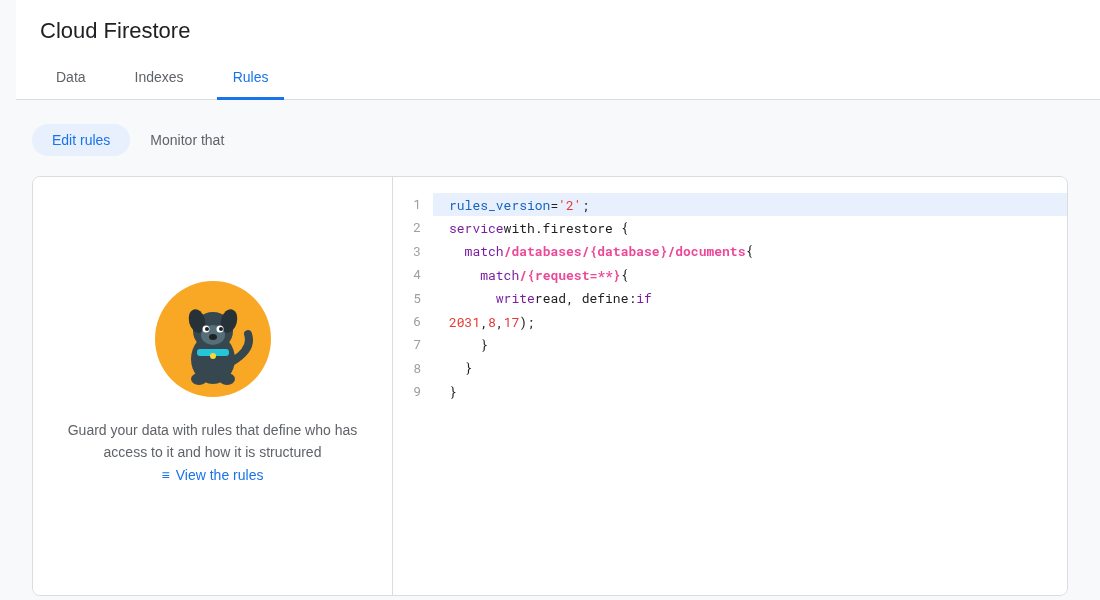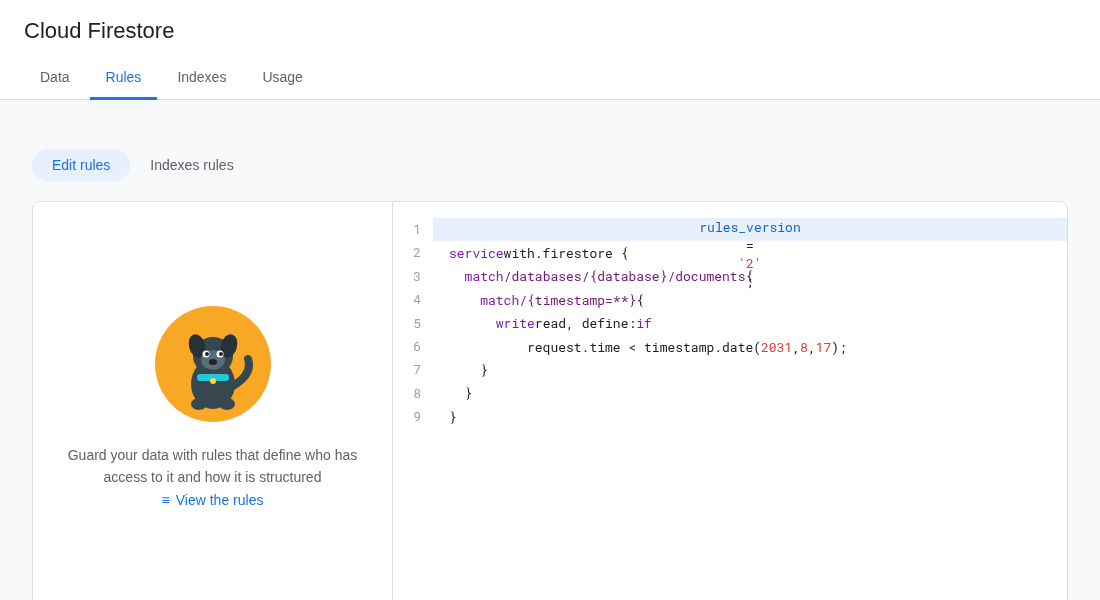"Cloud Firestore" .header { margin-left: none -> 16px }
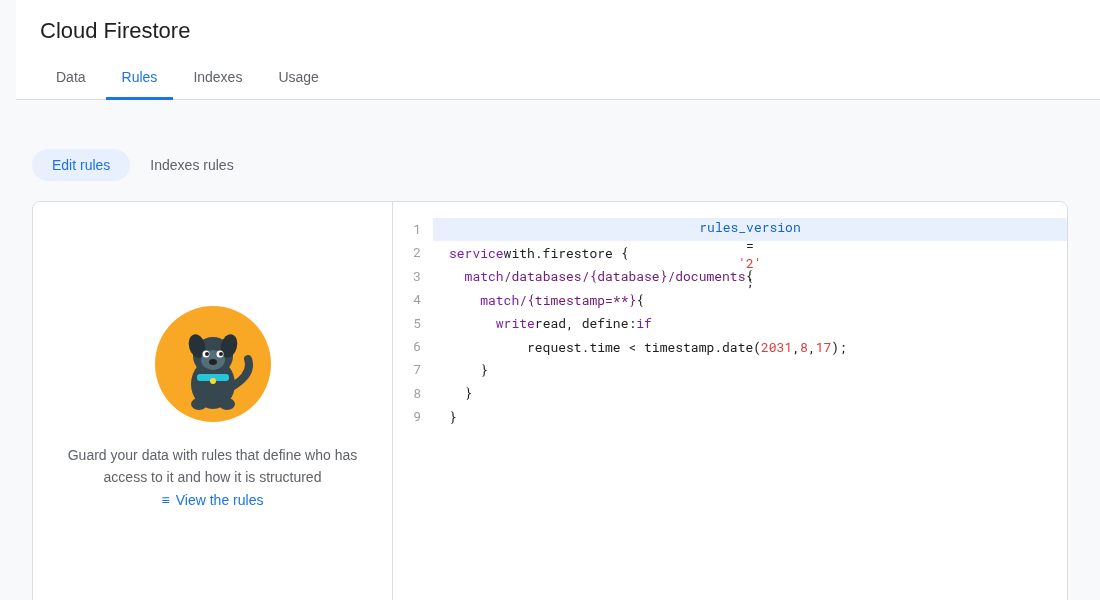"Data" .nav-tabs { gap: 4px -> 17px }
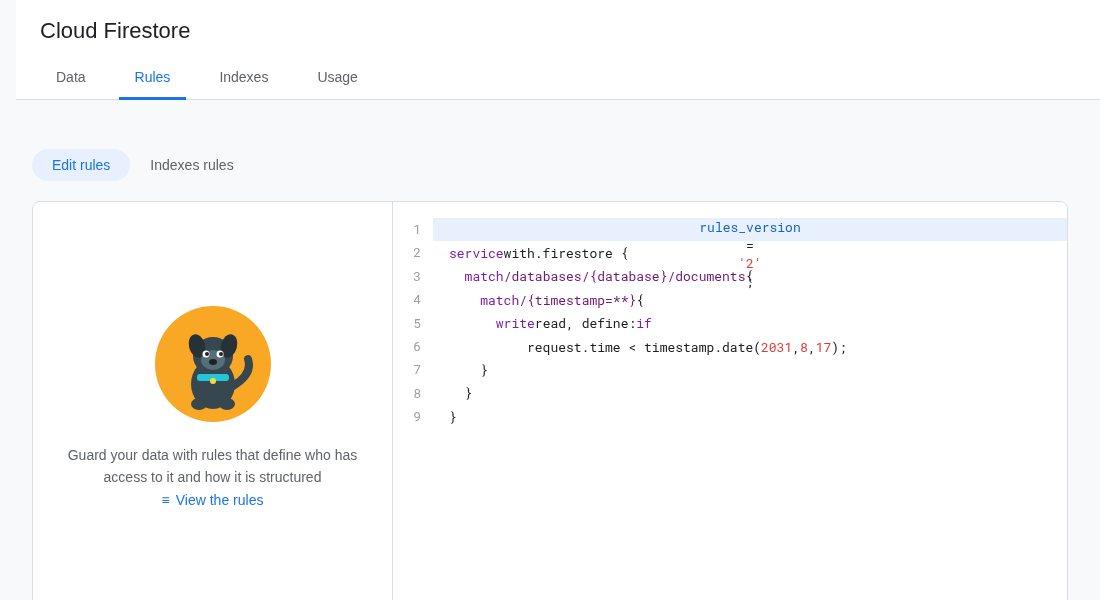"Rules" a.nav-tab { order: before "Indexes" -> after "Indexes" }
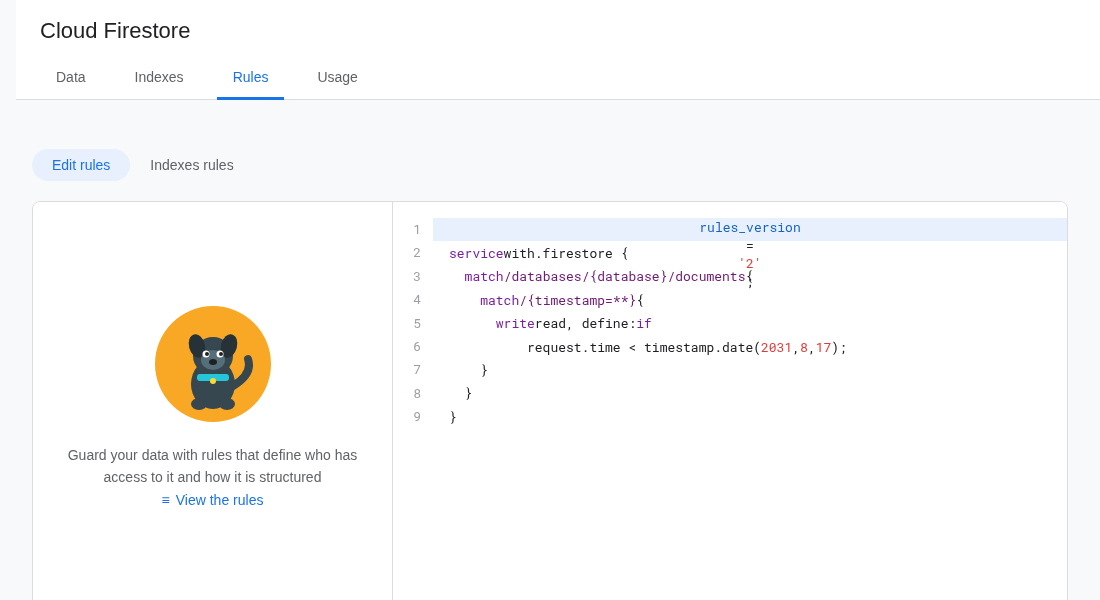"Usage" a.nav-tab { html: <a>Usage</a> -> none }
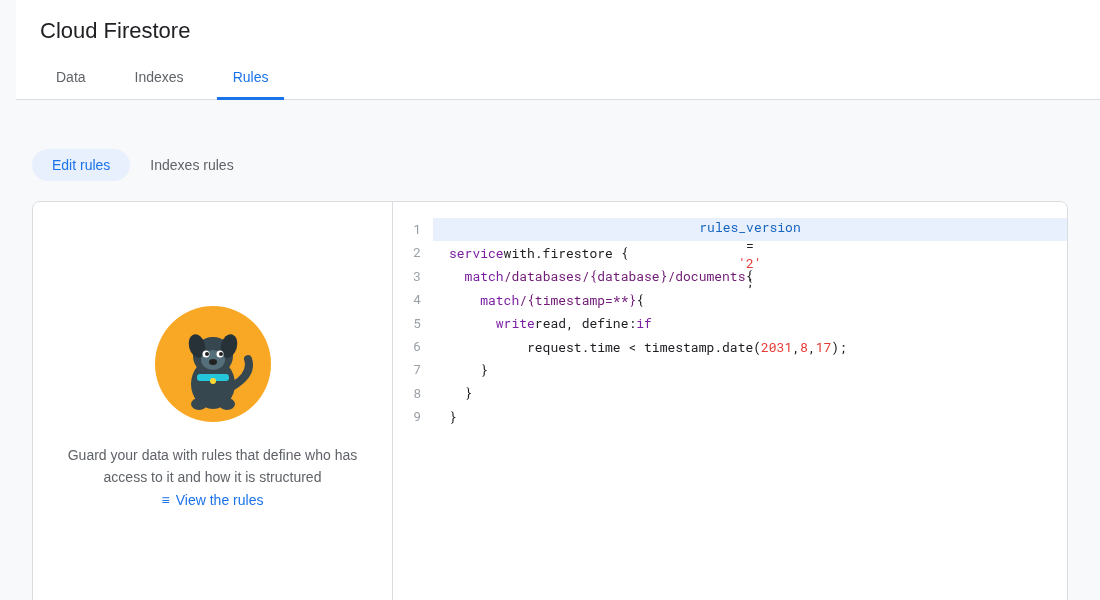"Edit rules" .sub-tab { margin-top: 25px -> none }
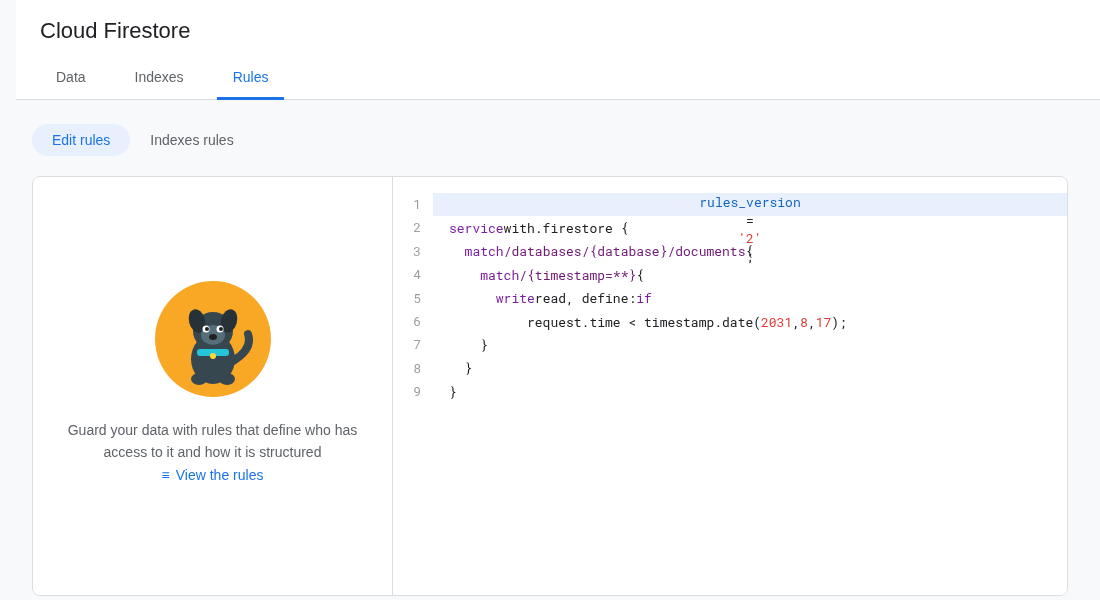"Indexes rules" button.sub-tab { text: Indexes rules -> Monitor that }
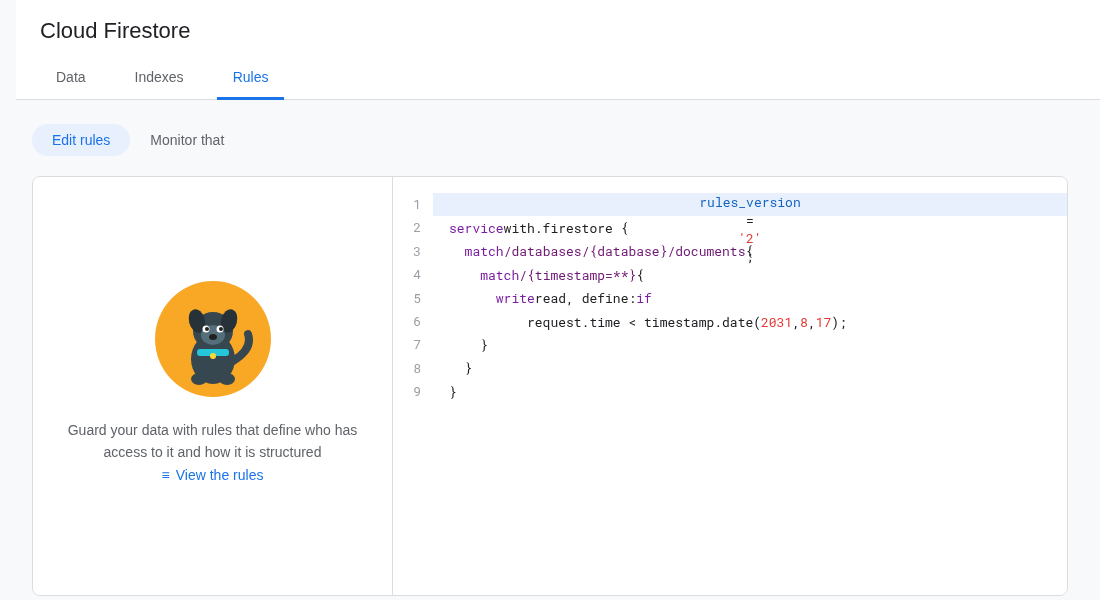"rules_version" .code-line.highlighted { flex-direction: column -> none }
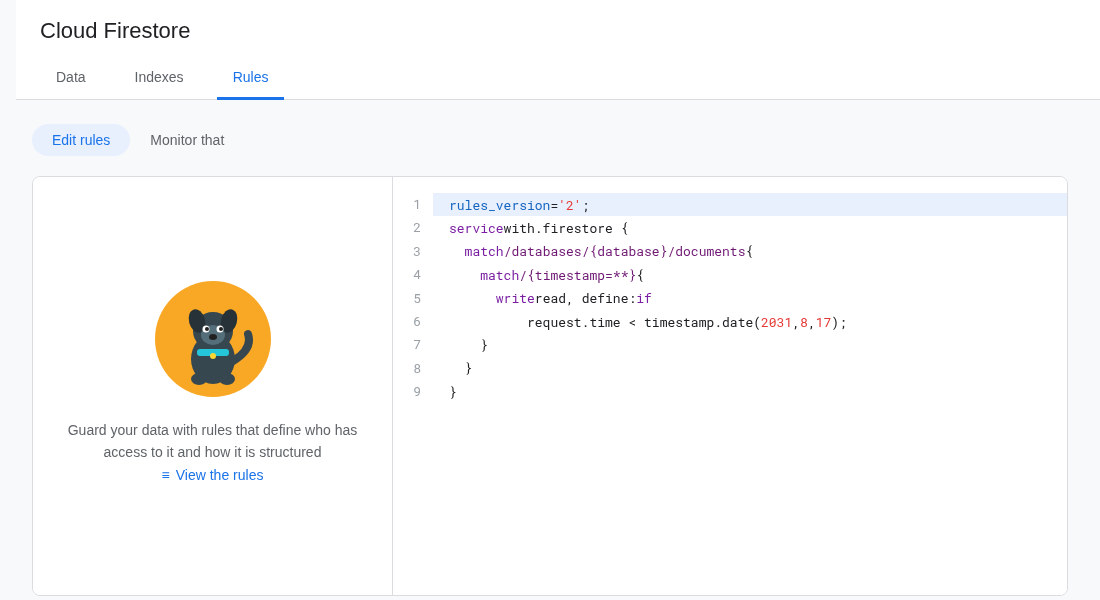"/databases/{database}/documents" .c-path { color: #701a75 -> #ec4899; font-weight: none -> bold }
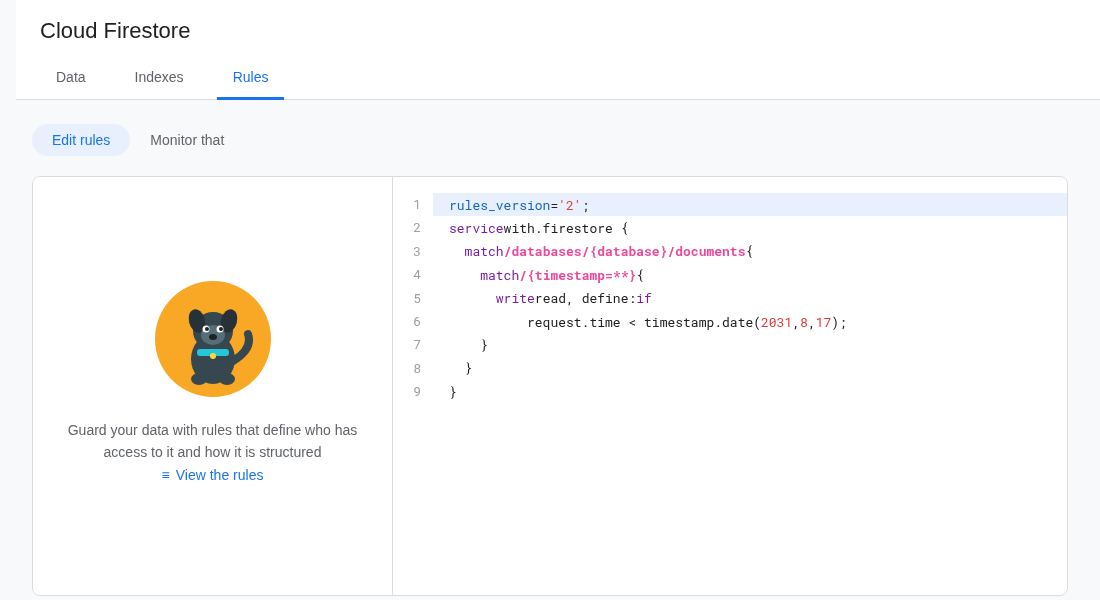"/{timestamp=**}" span.c-path { text: timestamp -> request }
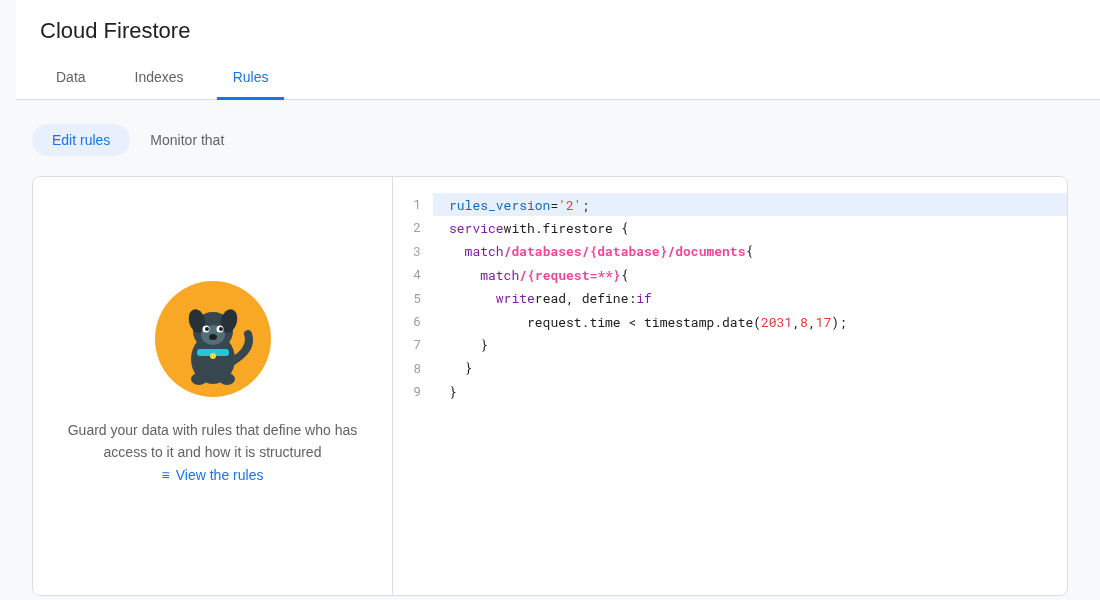"request.time < timestamp.date(" span.c-default { html: <span>&nbsp;&nbsp;&nbsp;&nbsp;&nbsp;&nbsp;&nbsp;&nbsp;&nbsp;&nbsp;request.time &lt; timestamp.date(</span> -> none }
